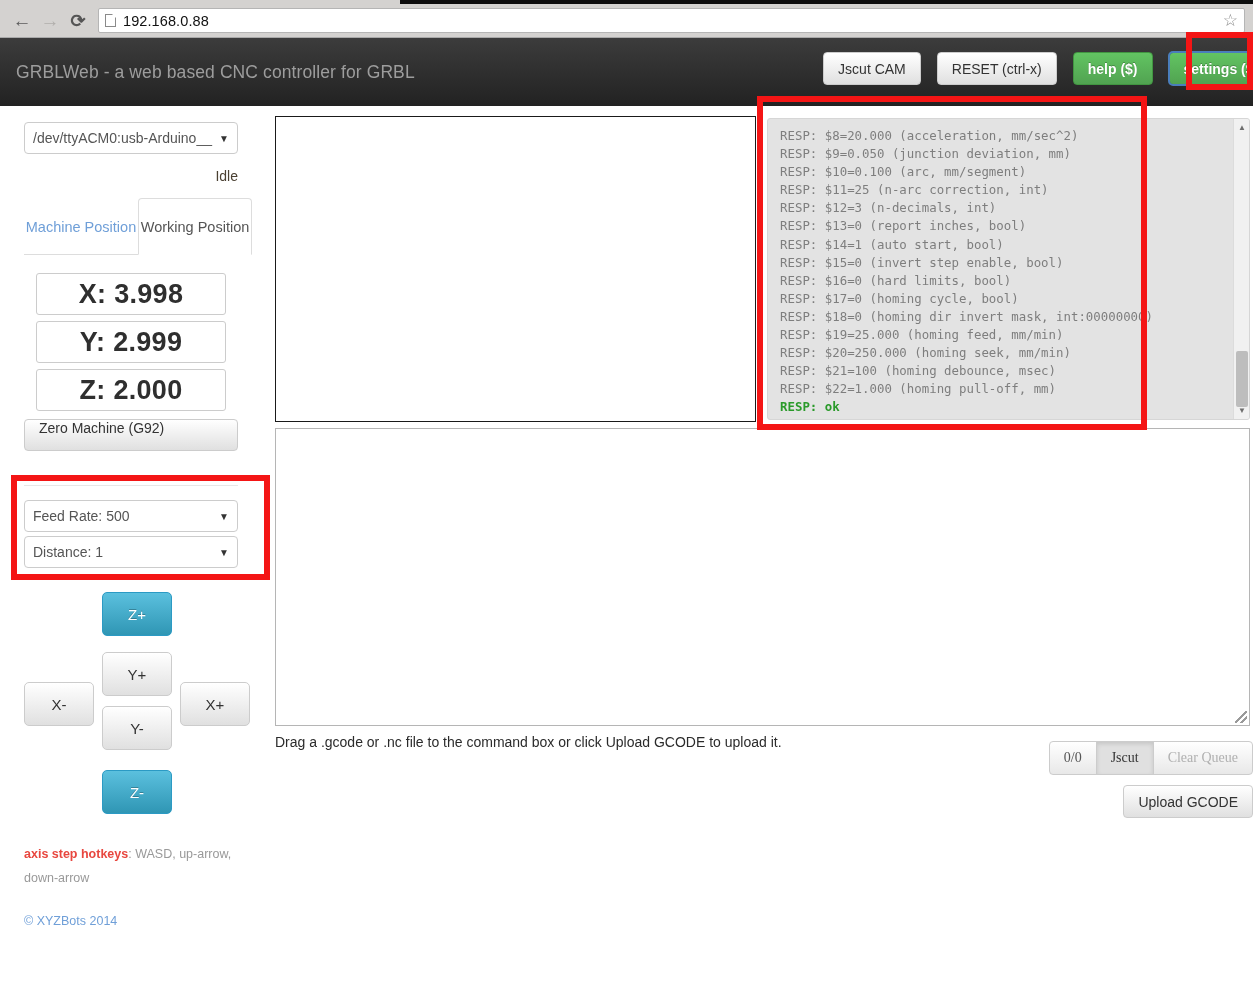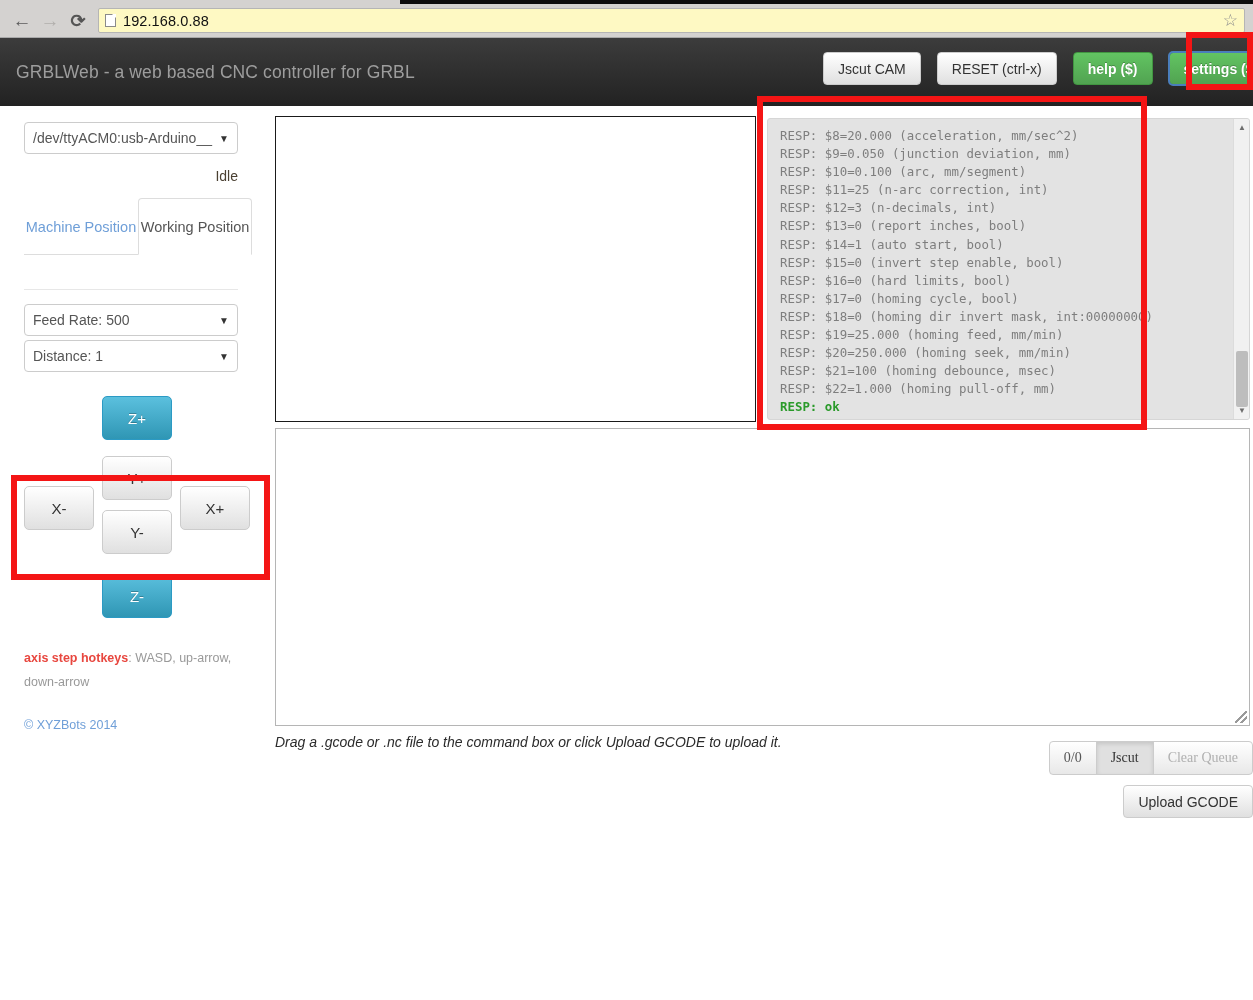"192.168.0.88" #omnibox { background: #fef9c3 -> #ffffff }
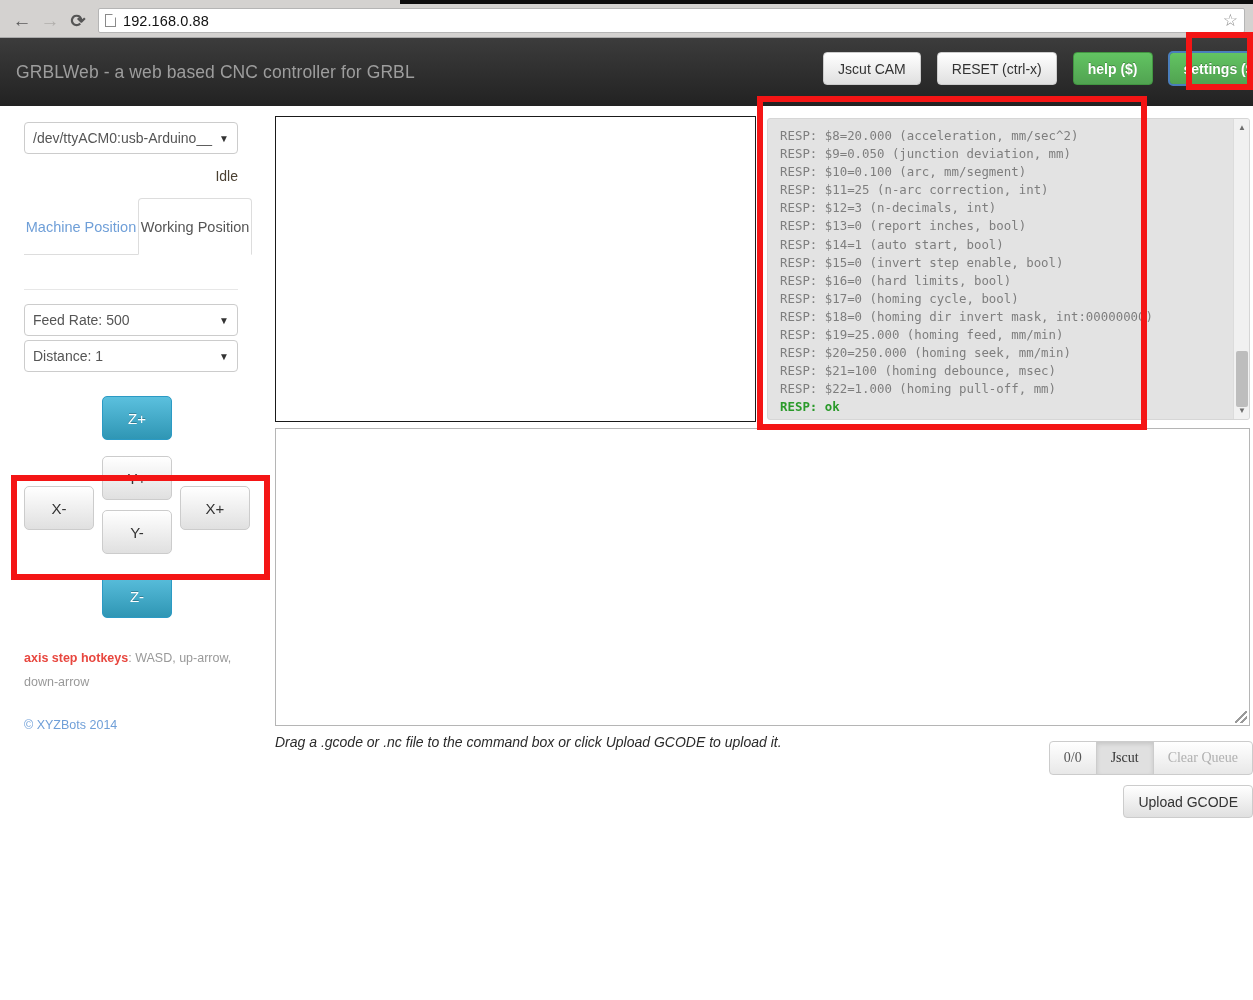"X: 3.998" div { html: none -> <div> <div>X: 3.998</div> <div>Y: 2.999</div> <div>Z: 2.000</div> <div>Zero Machine (G92)</div> </div> }
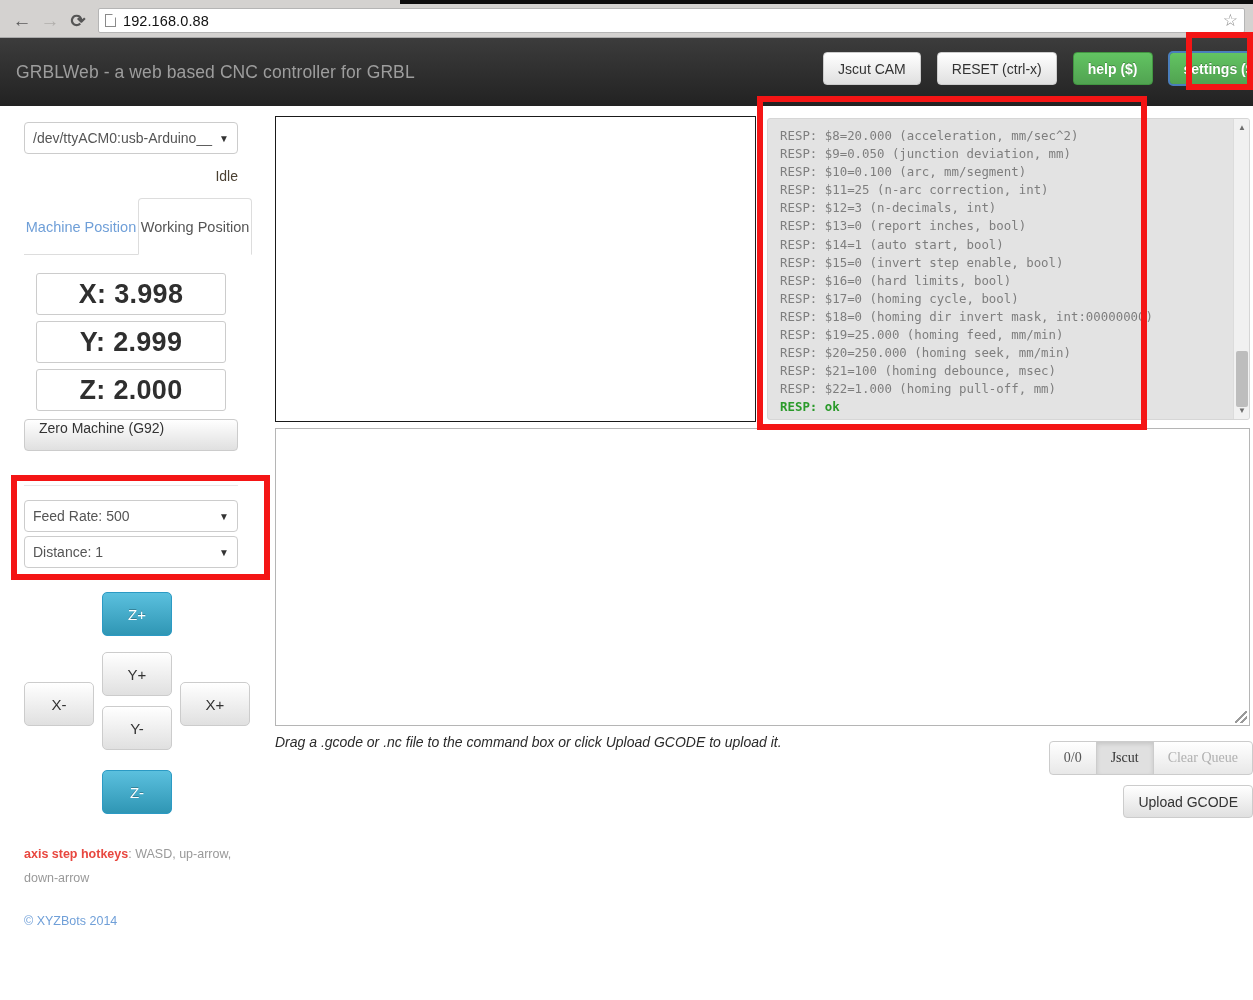"Drag a .gcode or .nc" #drag-hint { font-style: italic -> none }
